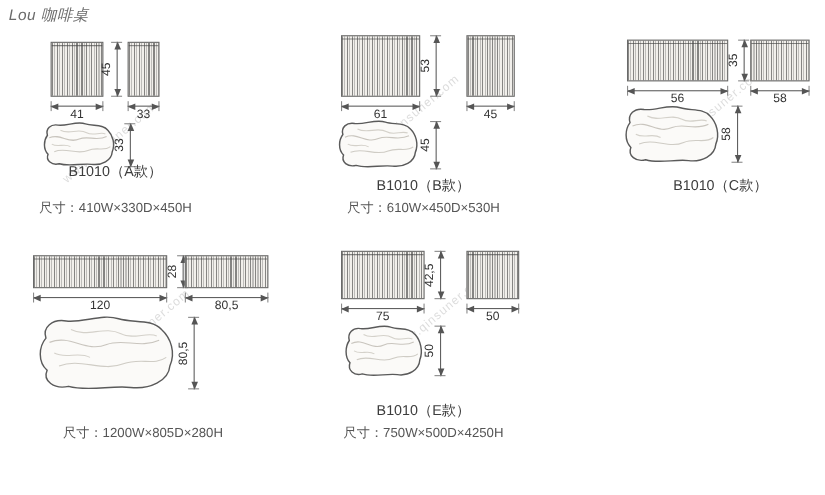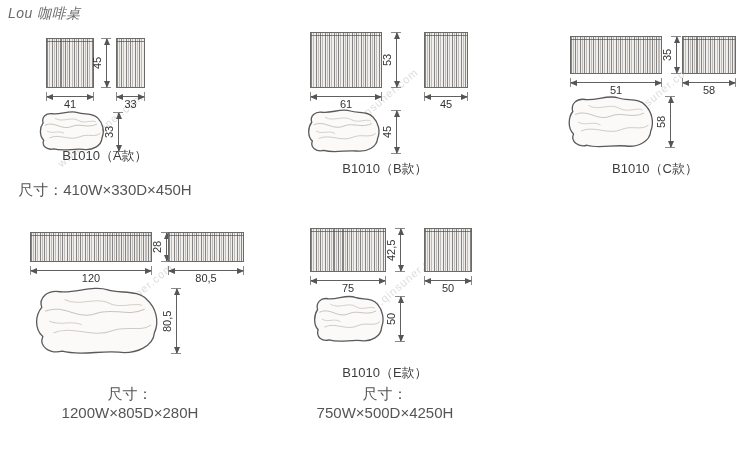"51" span.num { text: 51 -> 56 }
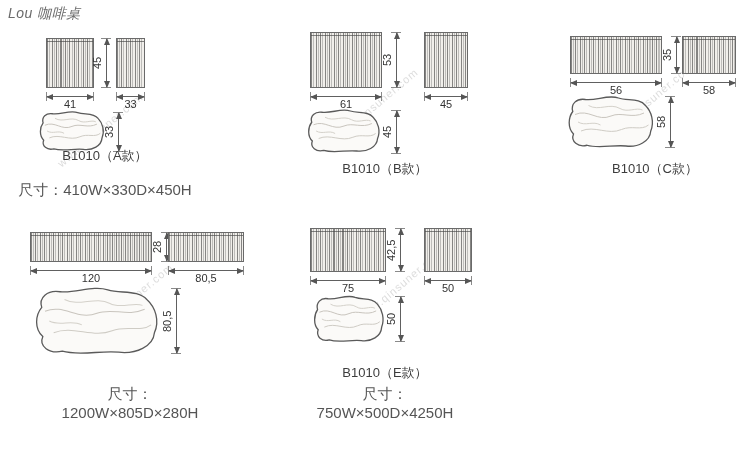"尺寸：410W×330D×450H" .variant-size { font-size: 15px -> 12px }
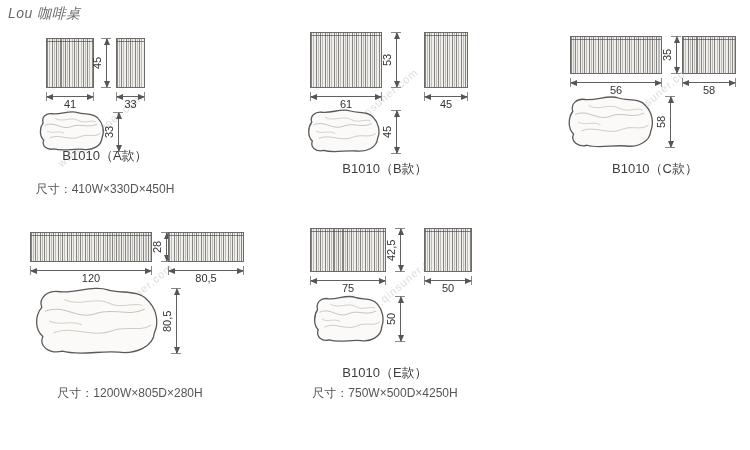"尺寸：610W×450D×530H" div.variant-size { html: none -> <div>尺寸：610W×450D×530H</div> }
